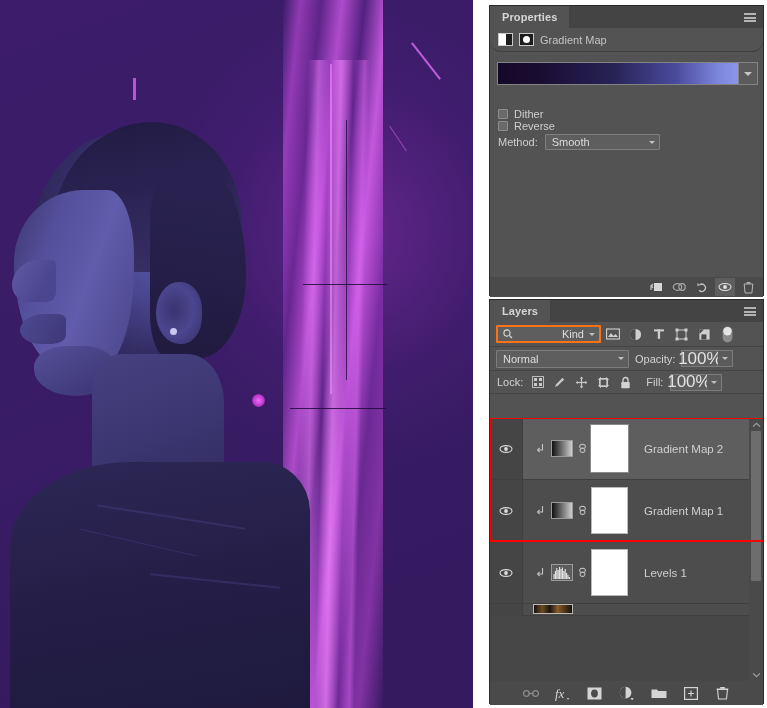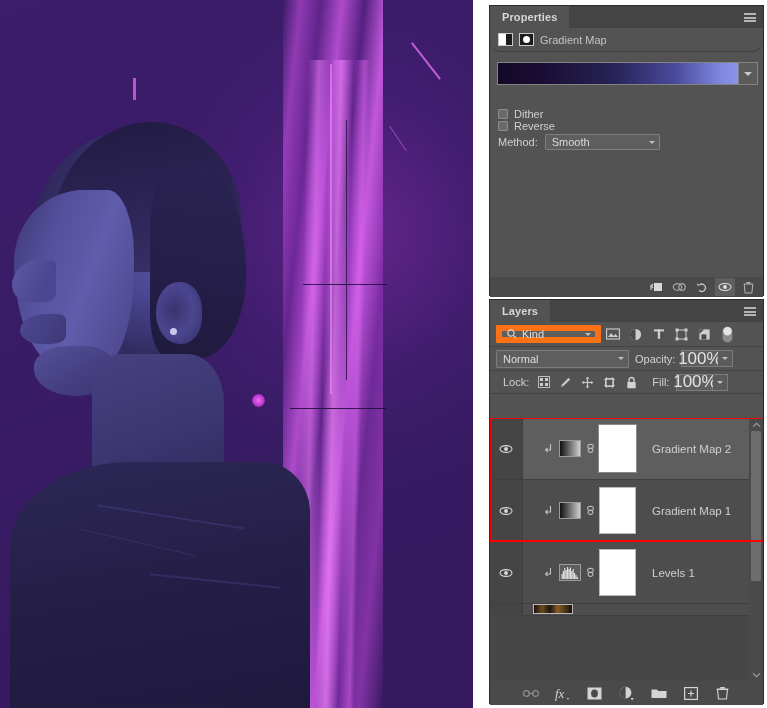"Kind" .kind-select { border: 6px solid #f97316 -> 2px solid #f97316; text-align: none -> right }
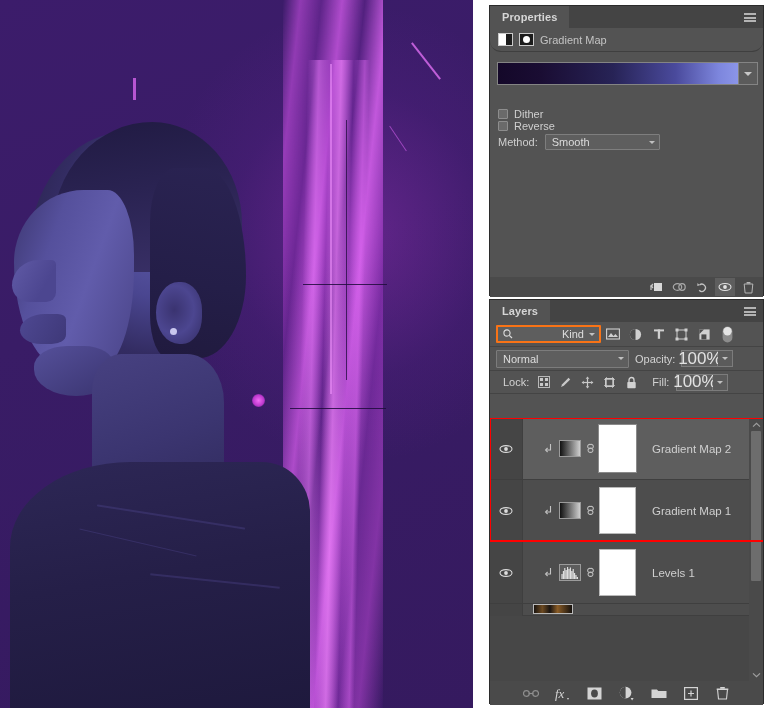"Lock:" .lock-row { padding: 0 13px -> 0 7px }
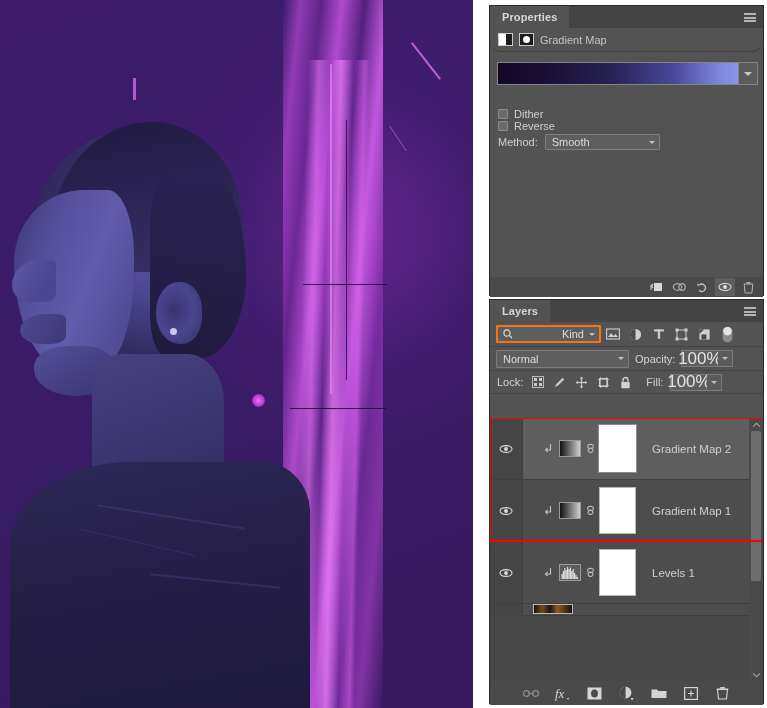"Gradient Map 2" .layer-inner { padding-left: 18px -> 10px }
